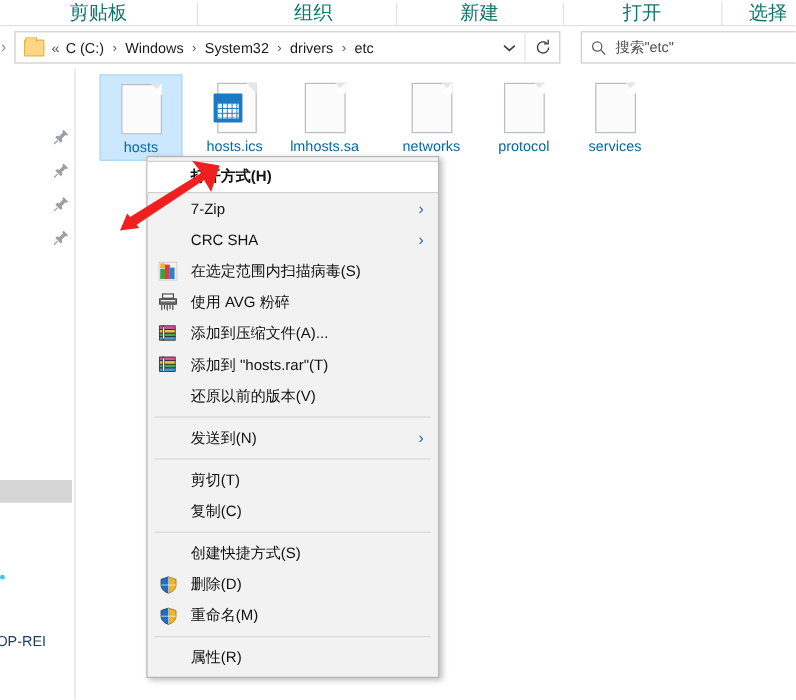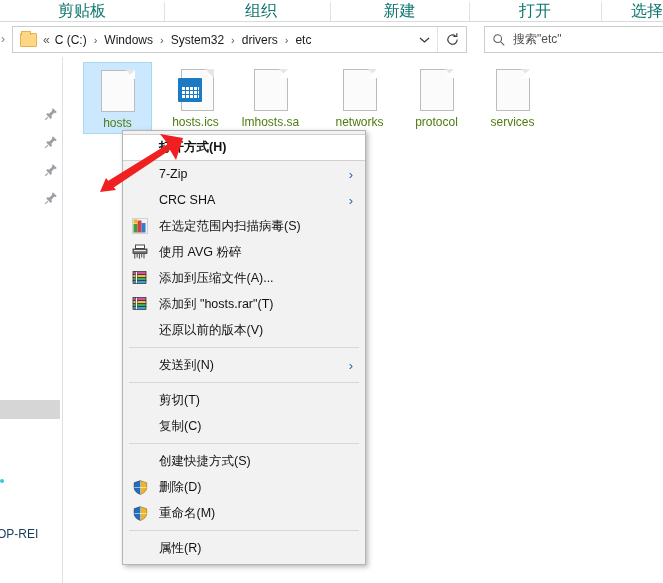"选择" .rg4 { justify-content: flex-end -> center }
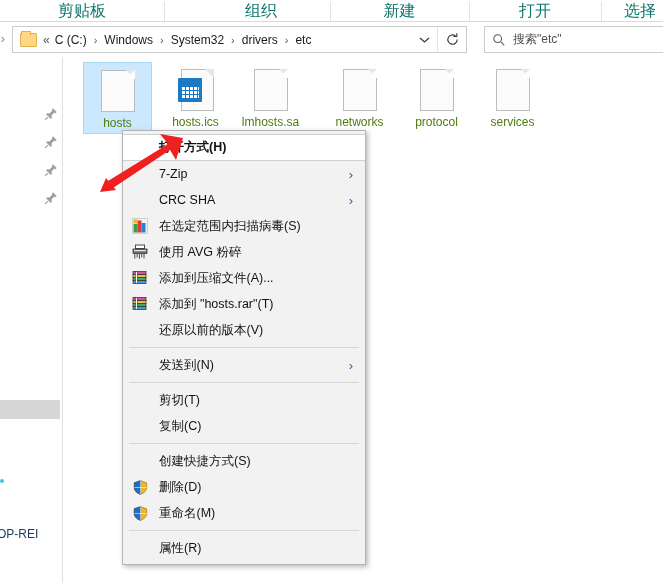"hosts" .file-label { color: #4d7c0f -> #0369a1 }
